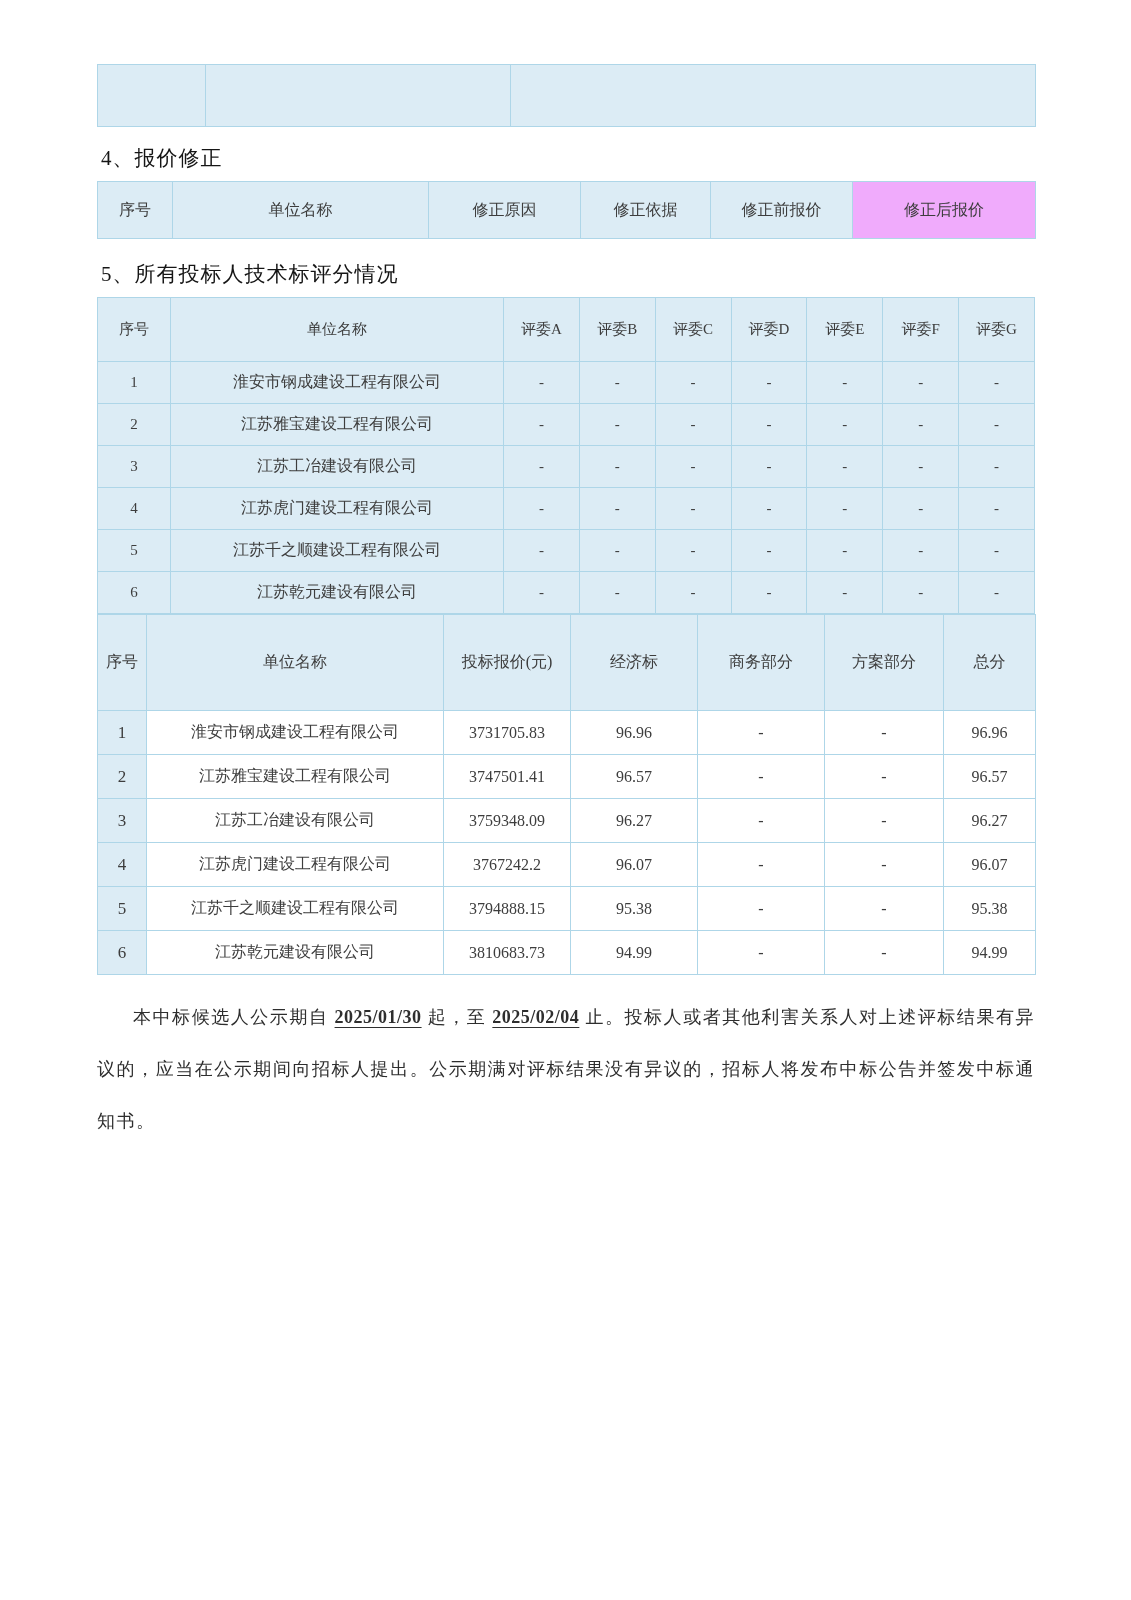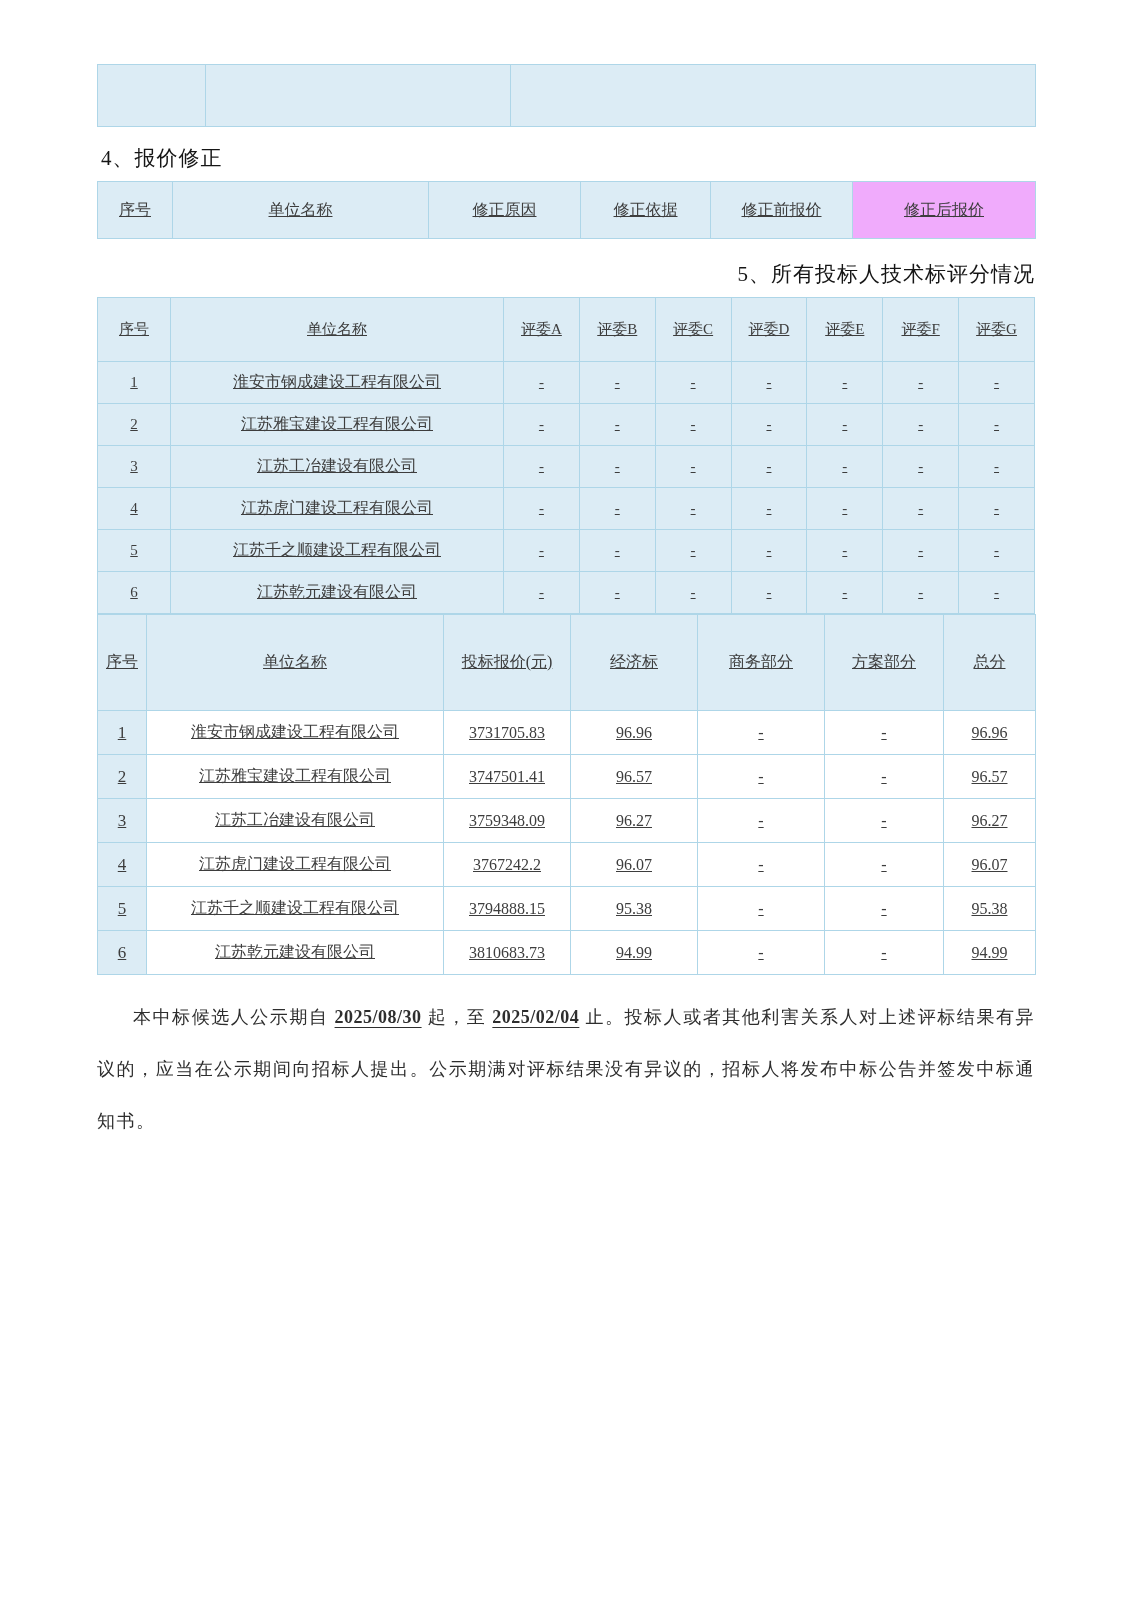"序号" table { text-decoration: underline -> none }
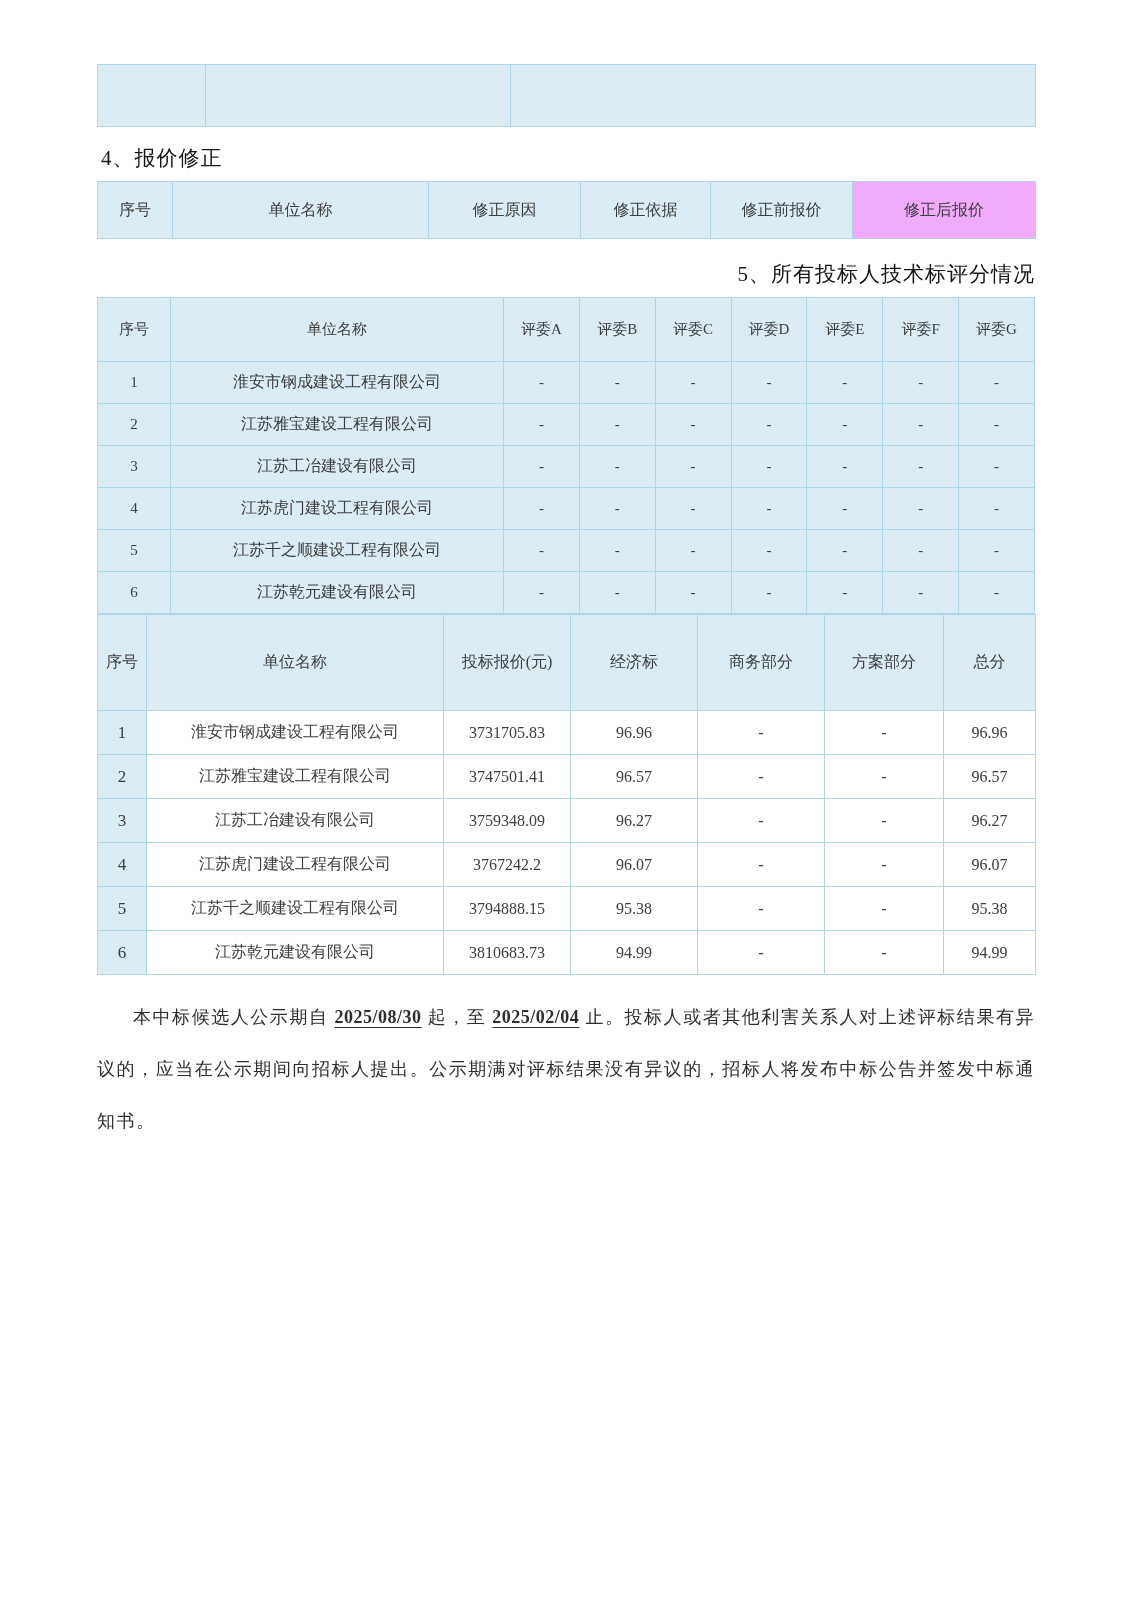"5、所有投标人技术标评分情况" .h5 { text-align: right -> none }
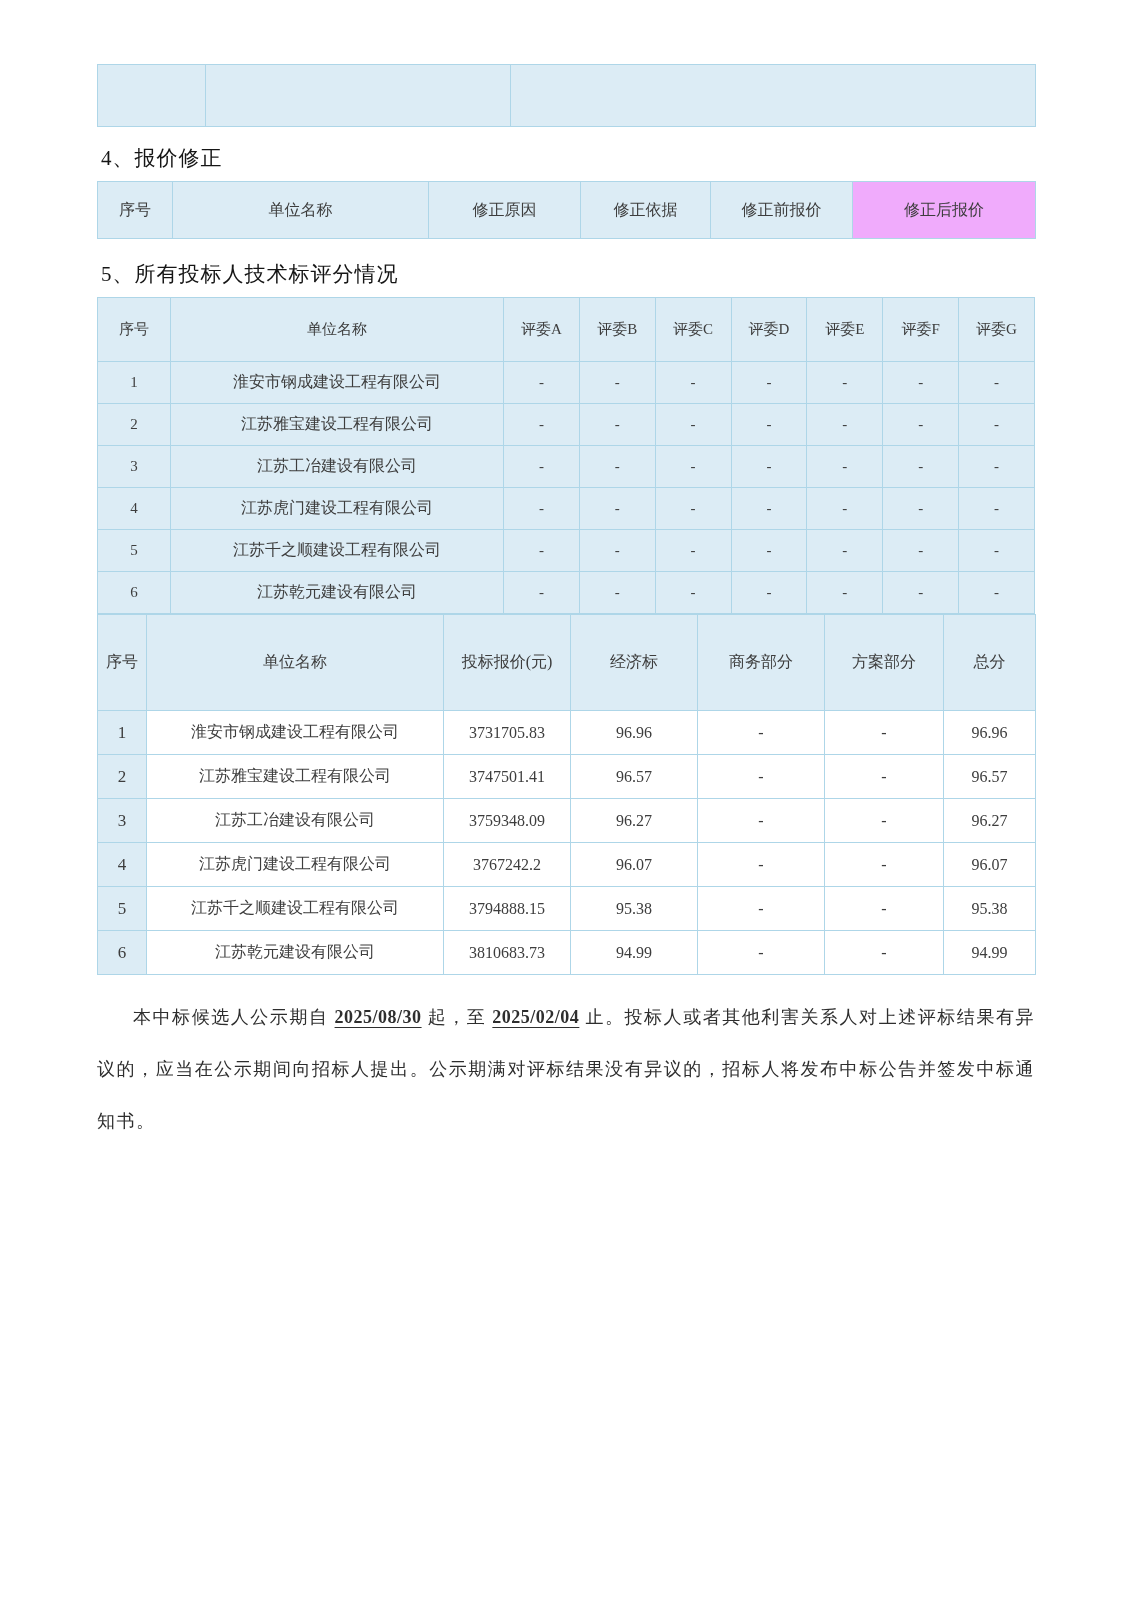"2025/08/30" span.date { text: 2025/08/30 -> 2025/01/30 }
